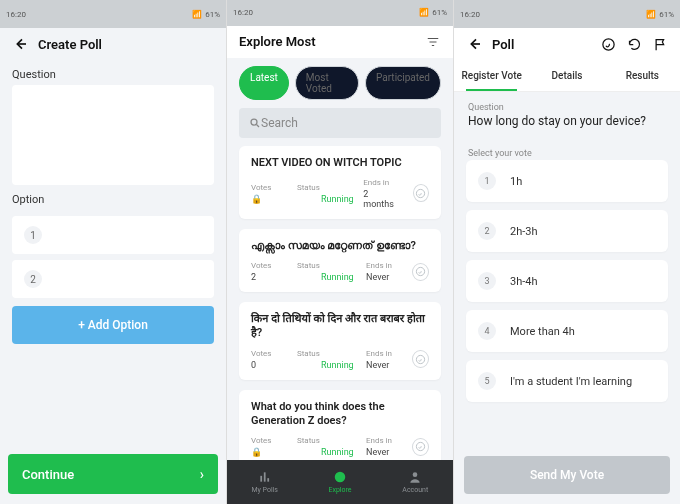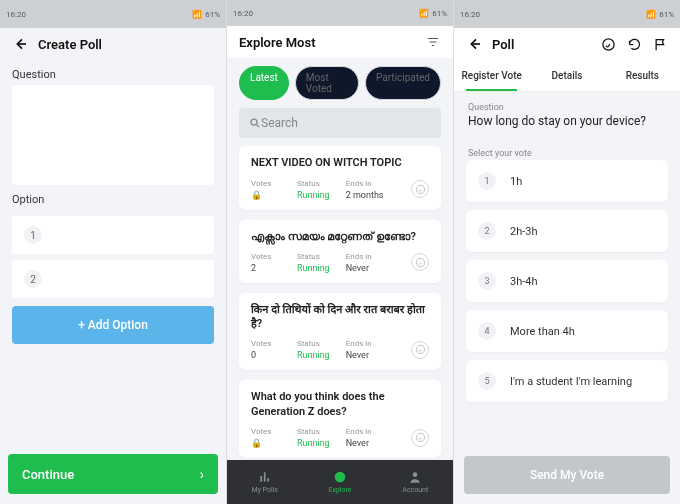"Running" .meta-val.running { margin-left: none -> 24px }
